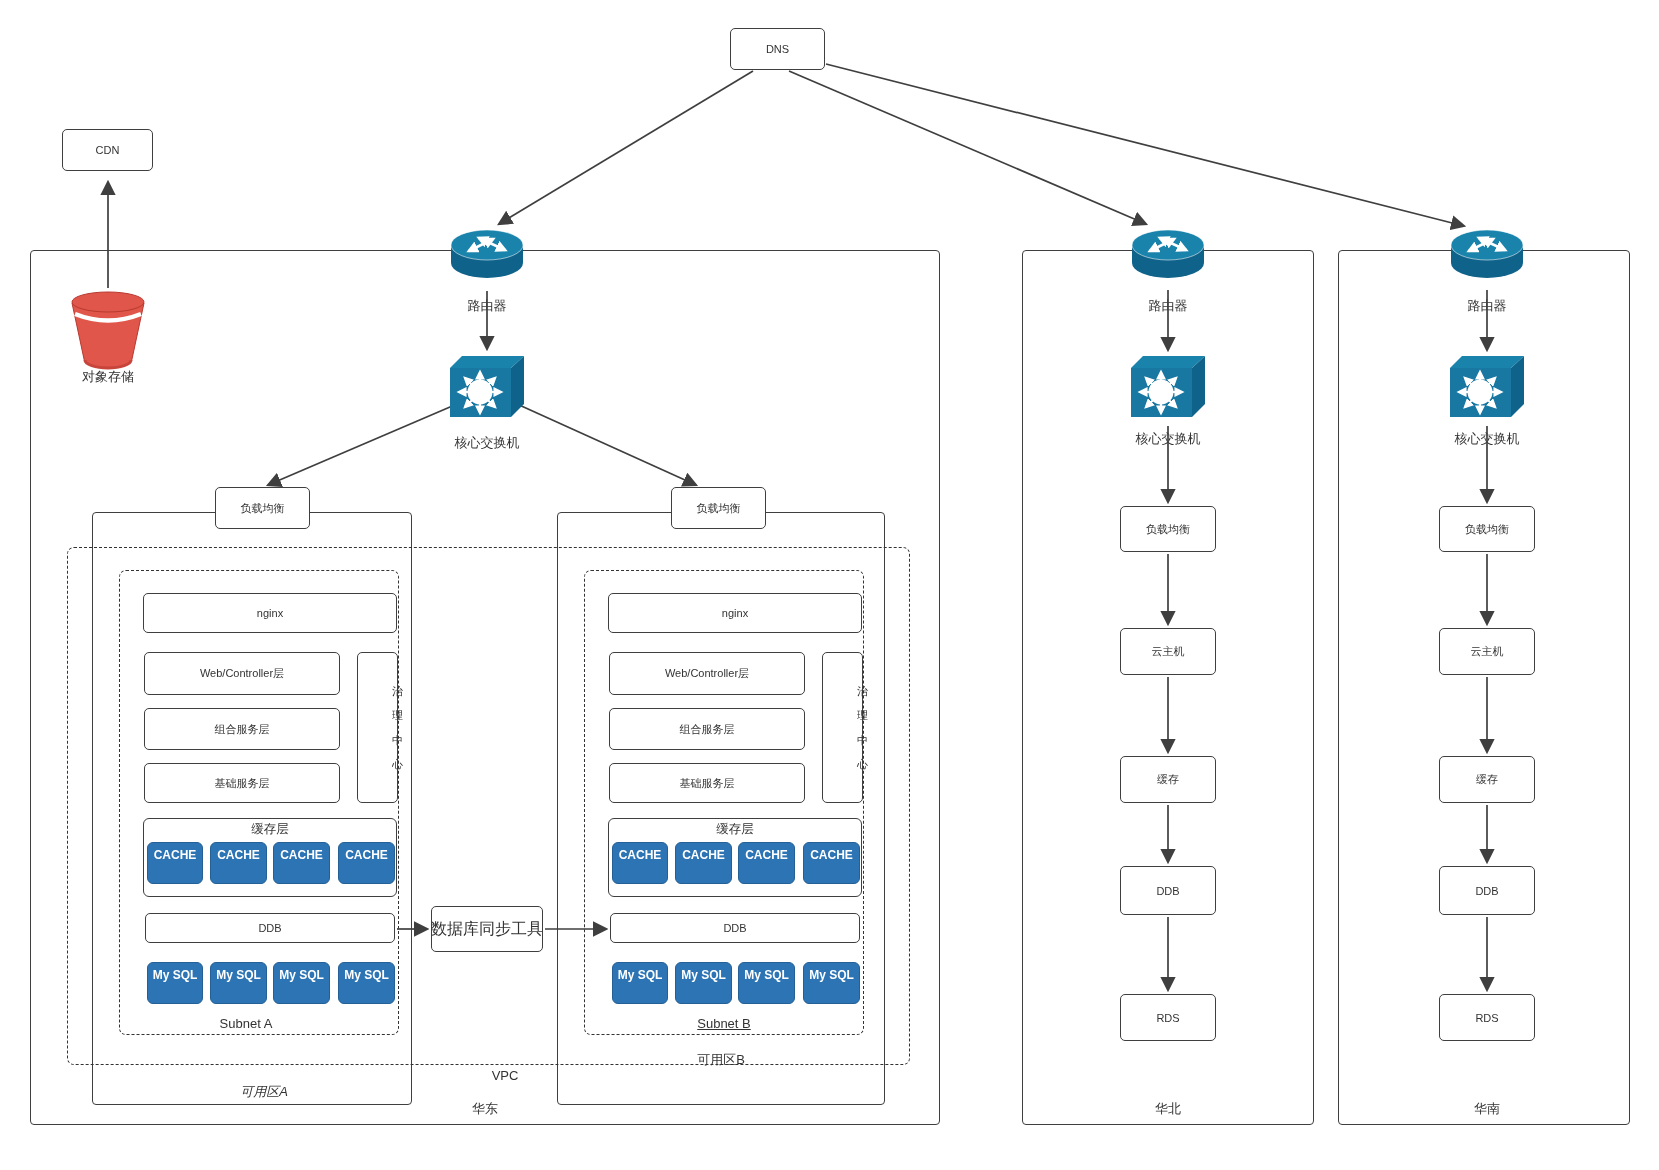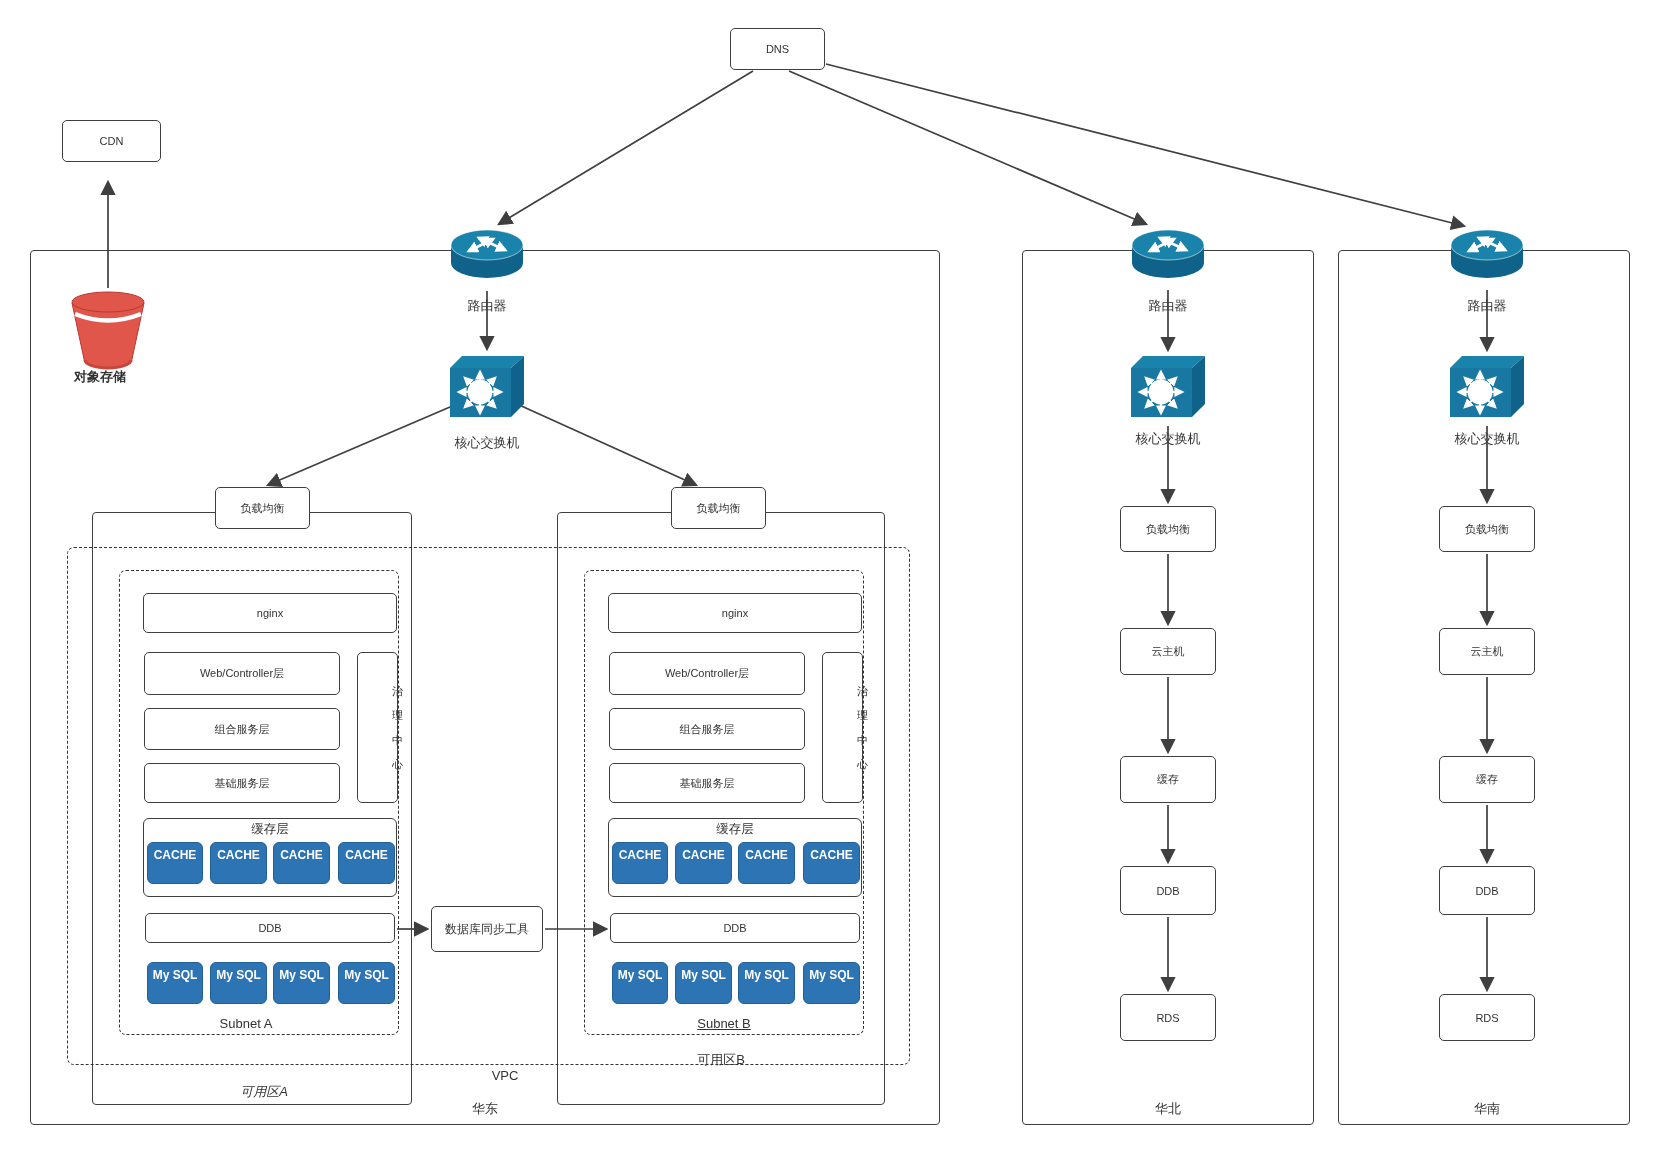"CDN" div.node { top: 120px -> 129px; width: 99px -> 91px }
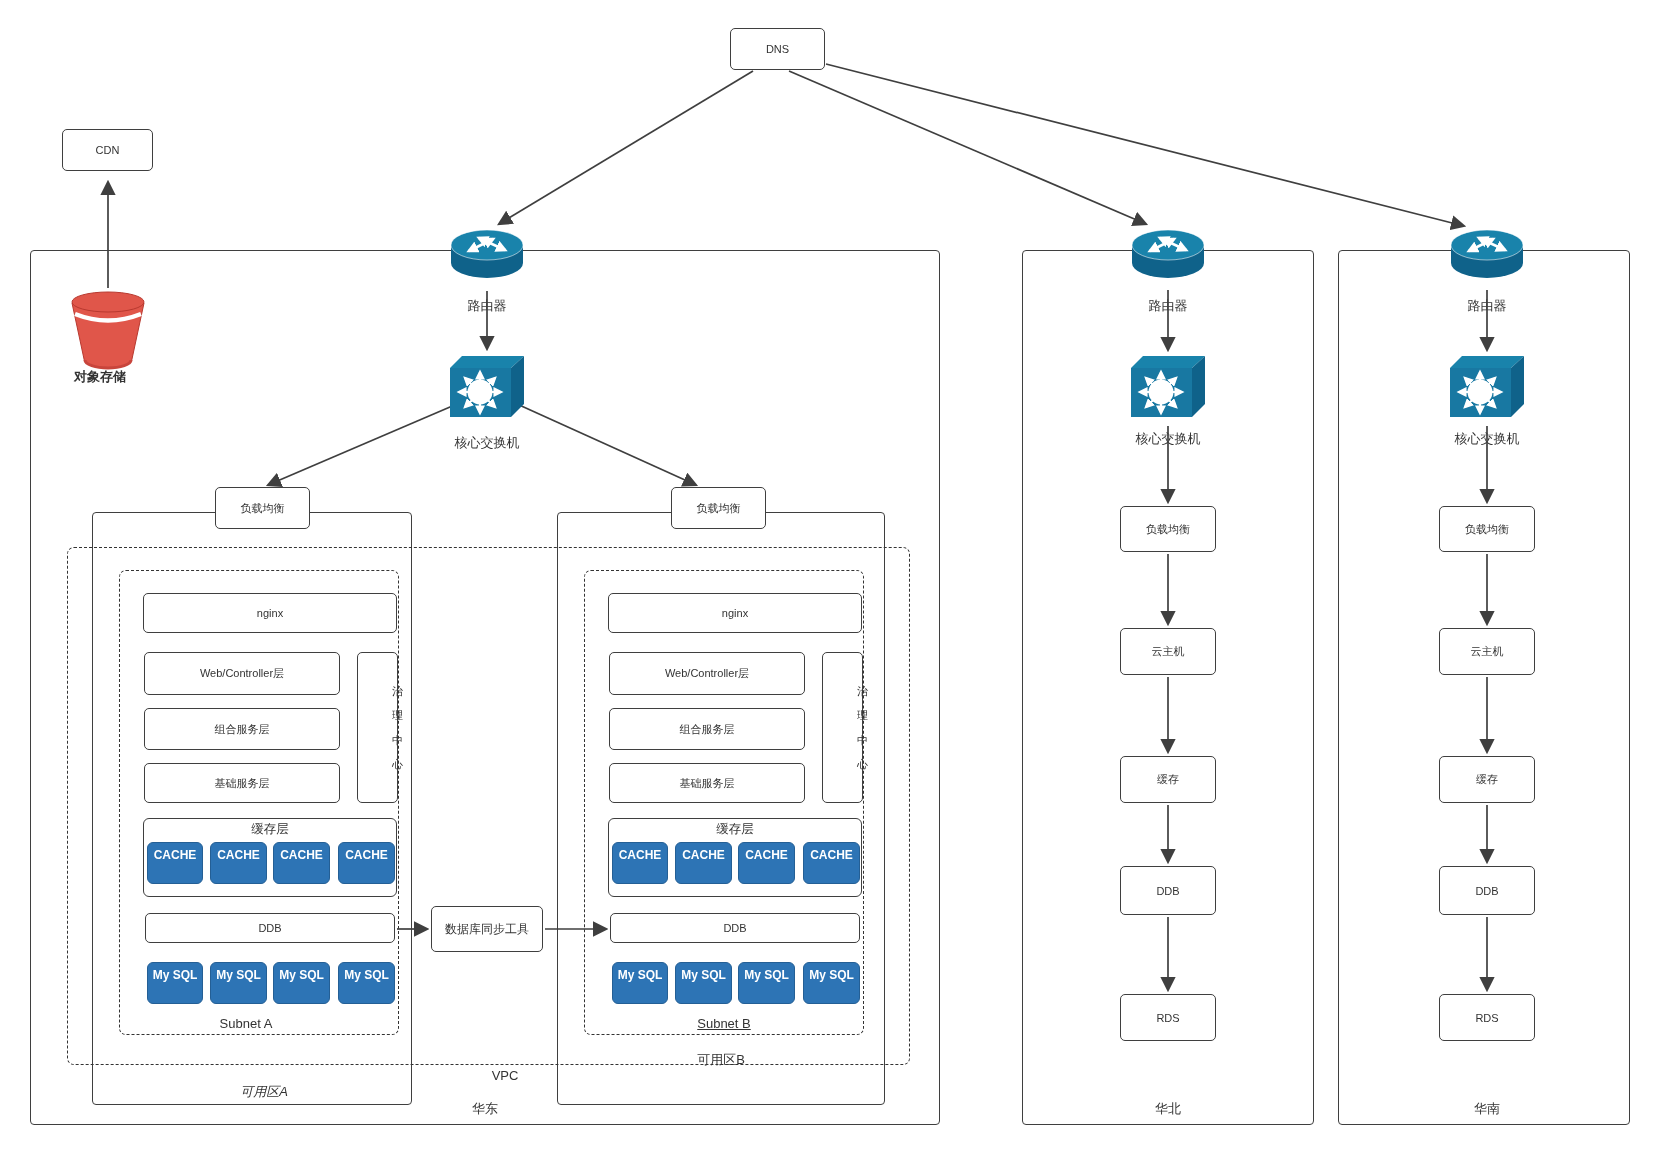"对象存储" div.lbl { font-weight: bold -> none; left: 100px -> 108px }
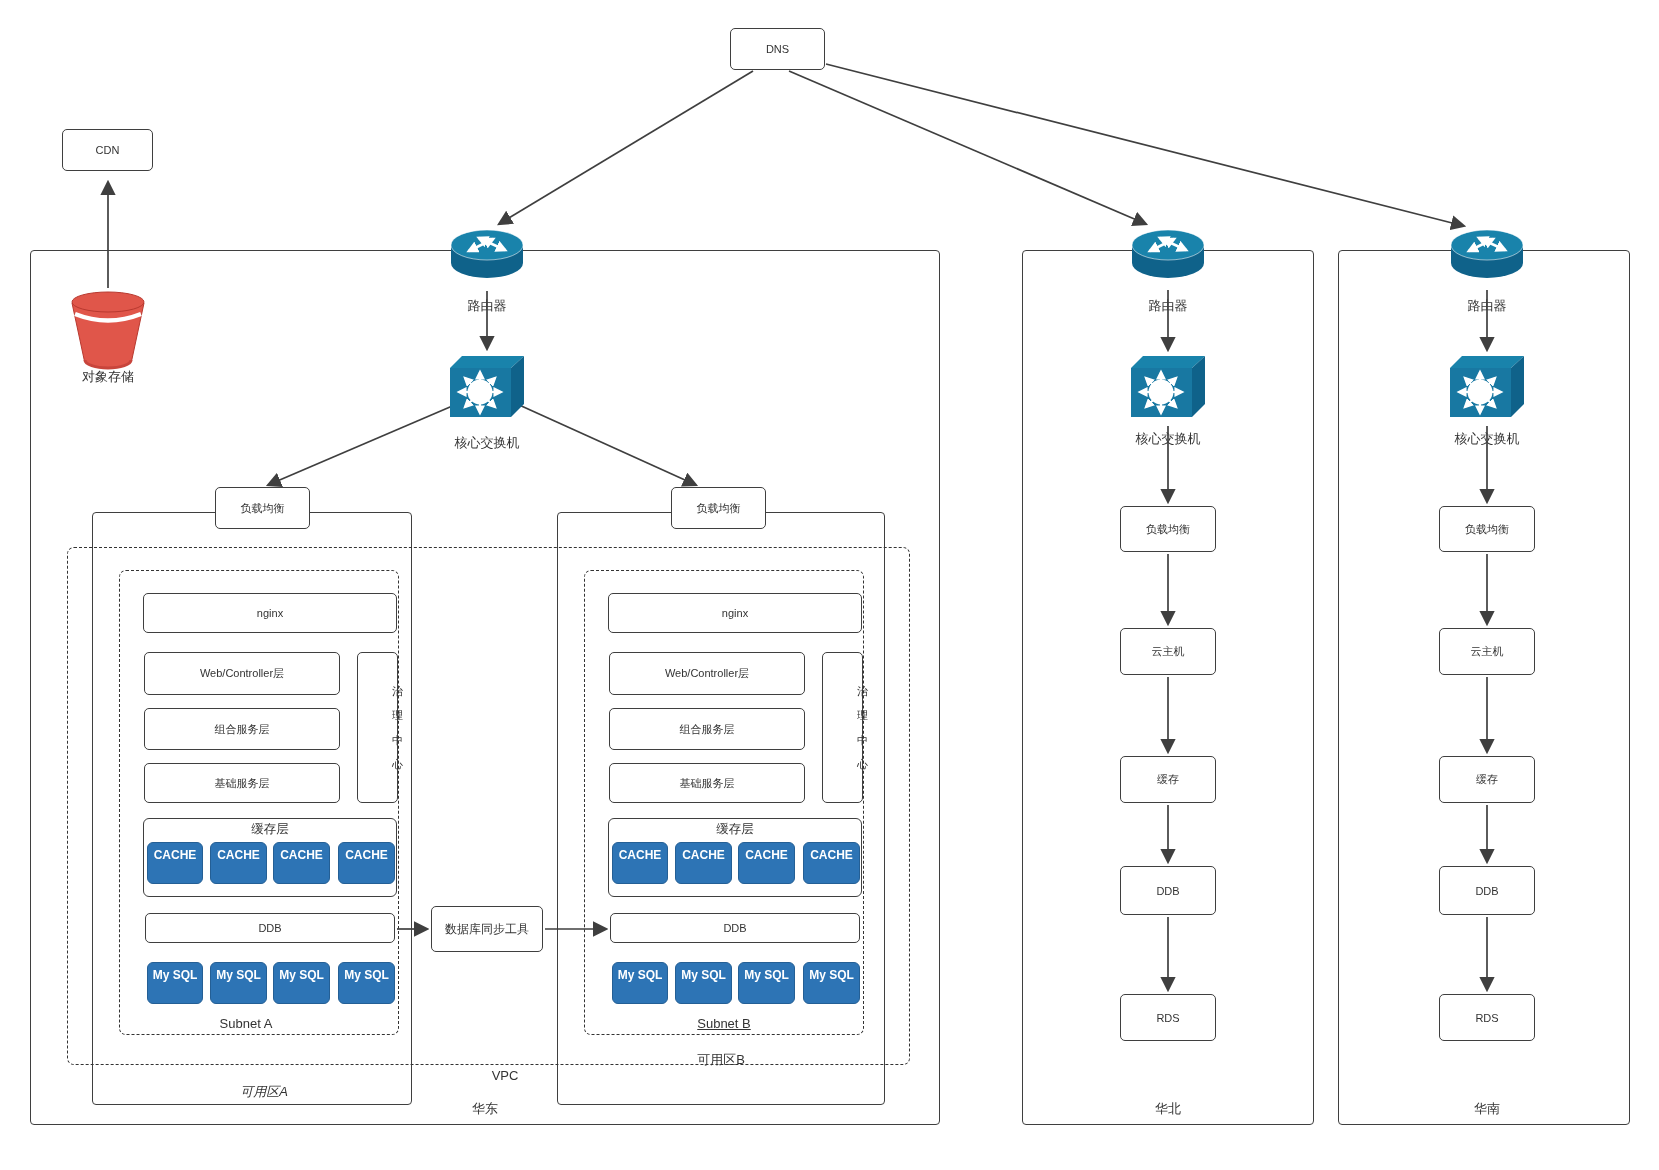"数据库同步工具" div.node { font-size: 12px -> 16px }
